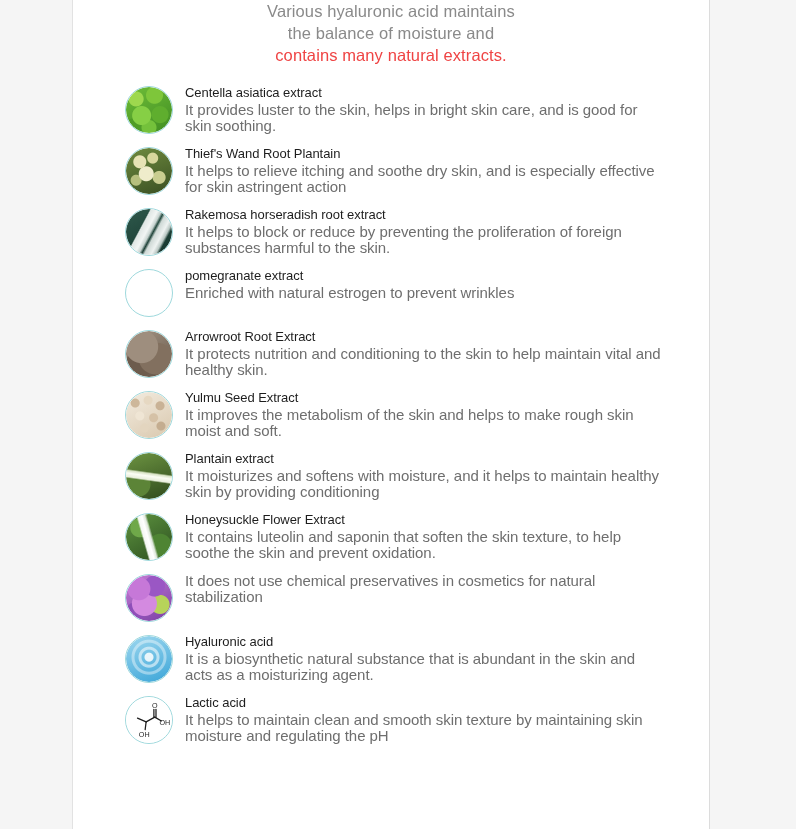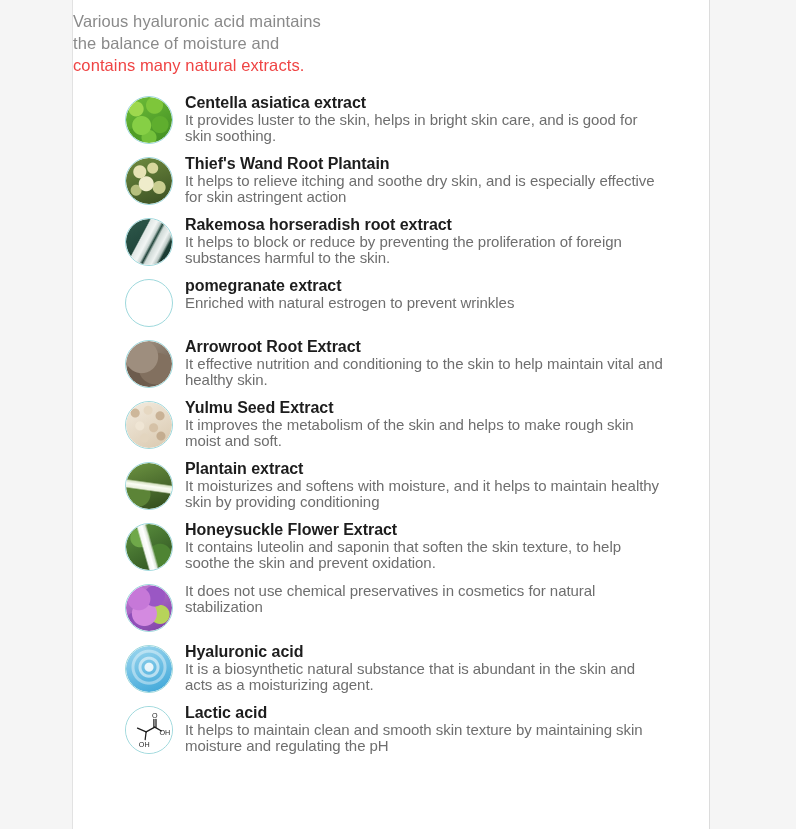"Various hyaluronic acid maintains" .headline { padding-top: 10px -> none; text-align: left -> center }
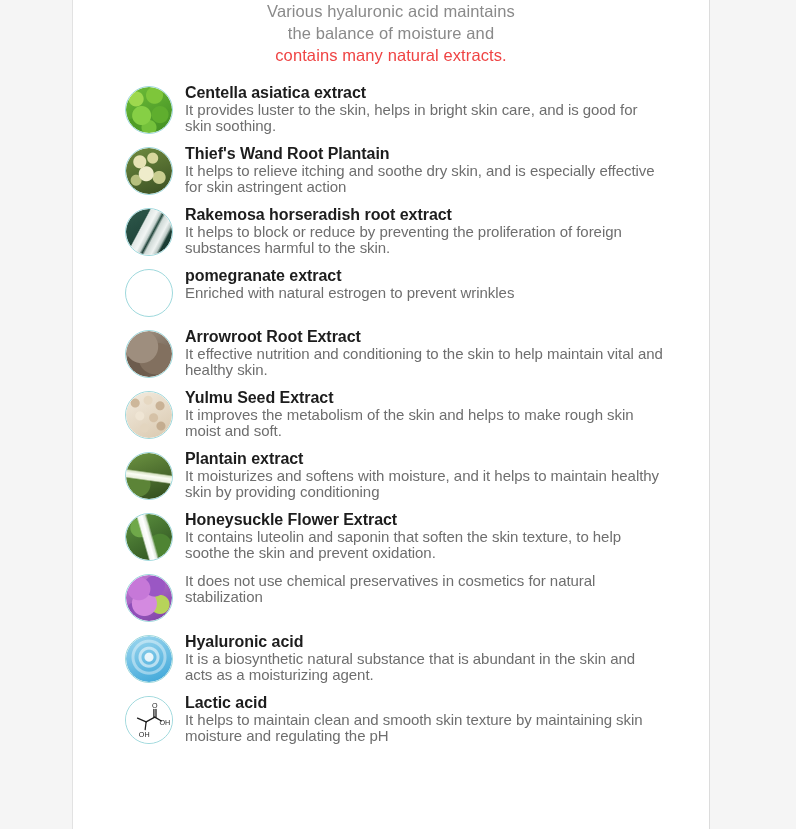"Centella asiatica extract" .t-title { font-size: 16px -> 13px; font-weight: 700 -> 400 }
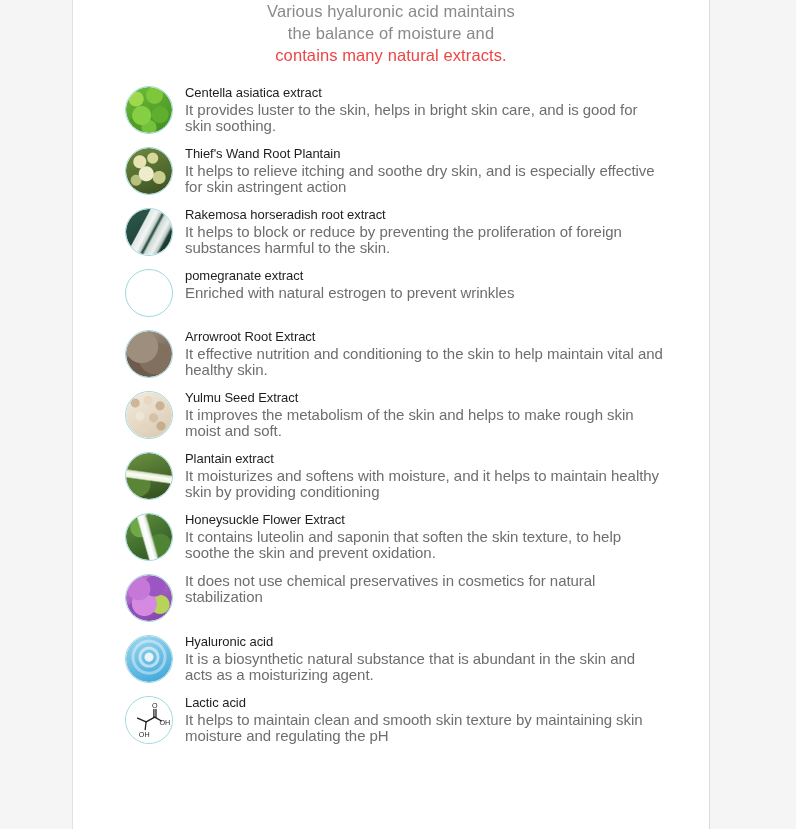"It effective nutrition and conditioning" div.t-desc { text: effective -> protects }
